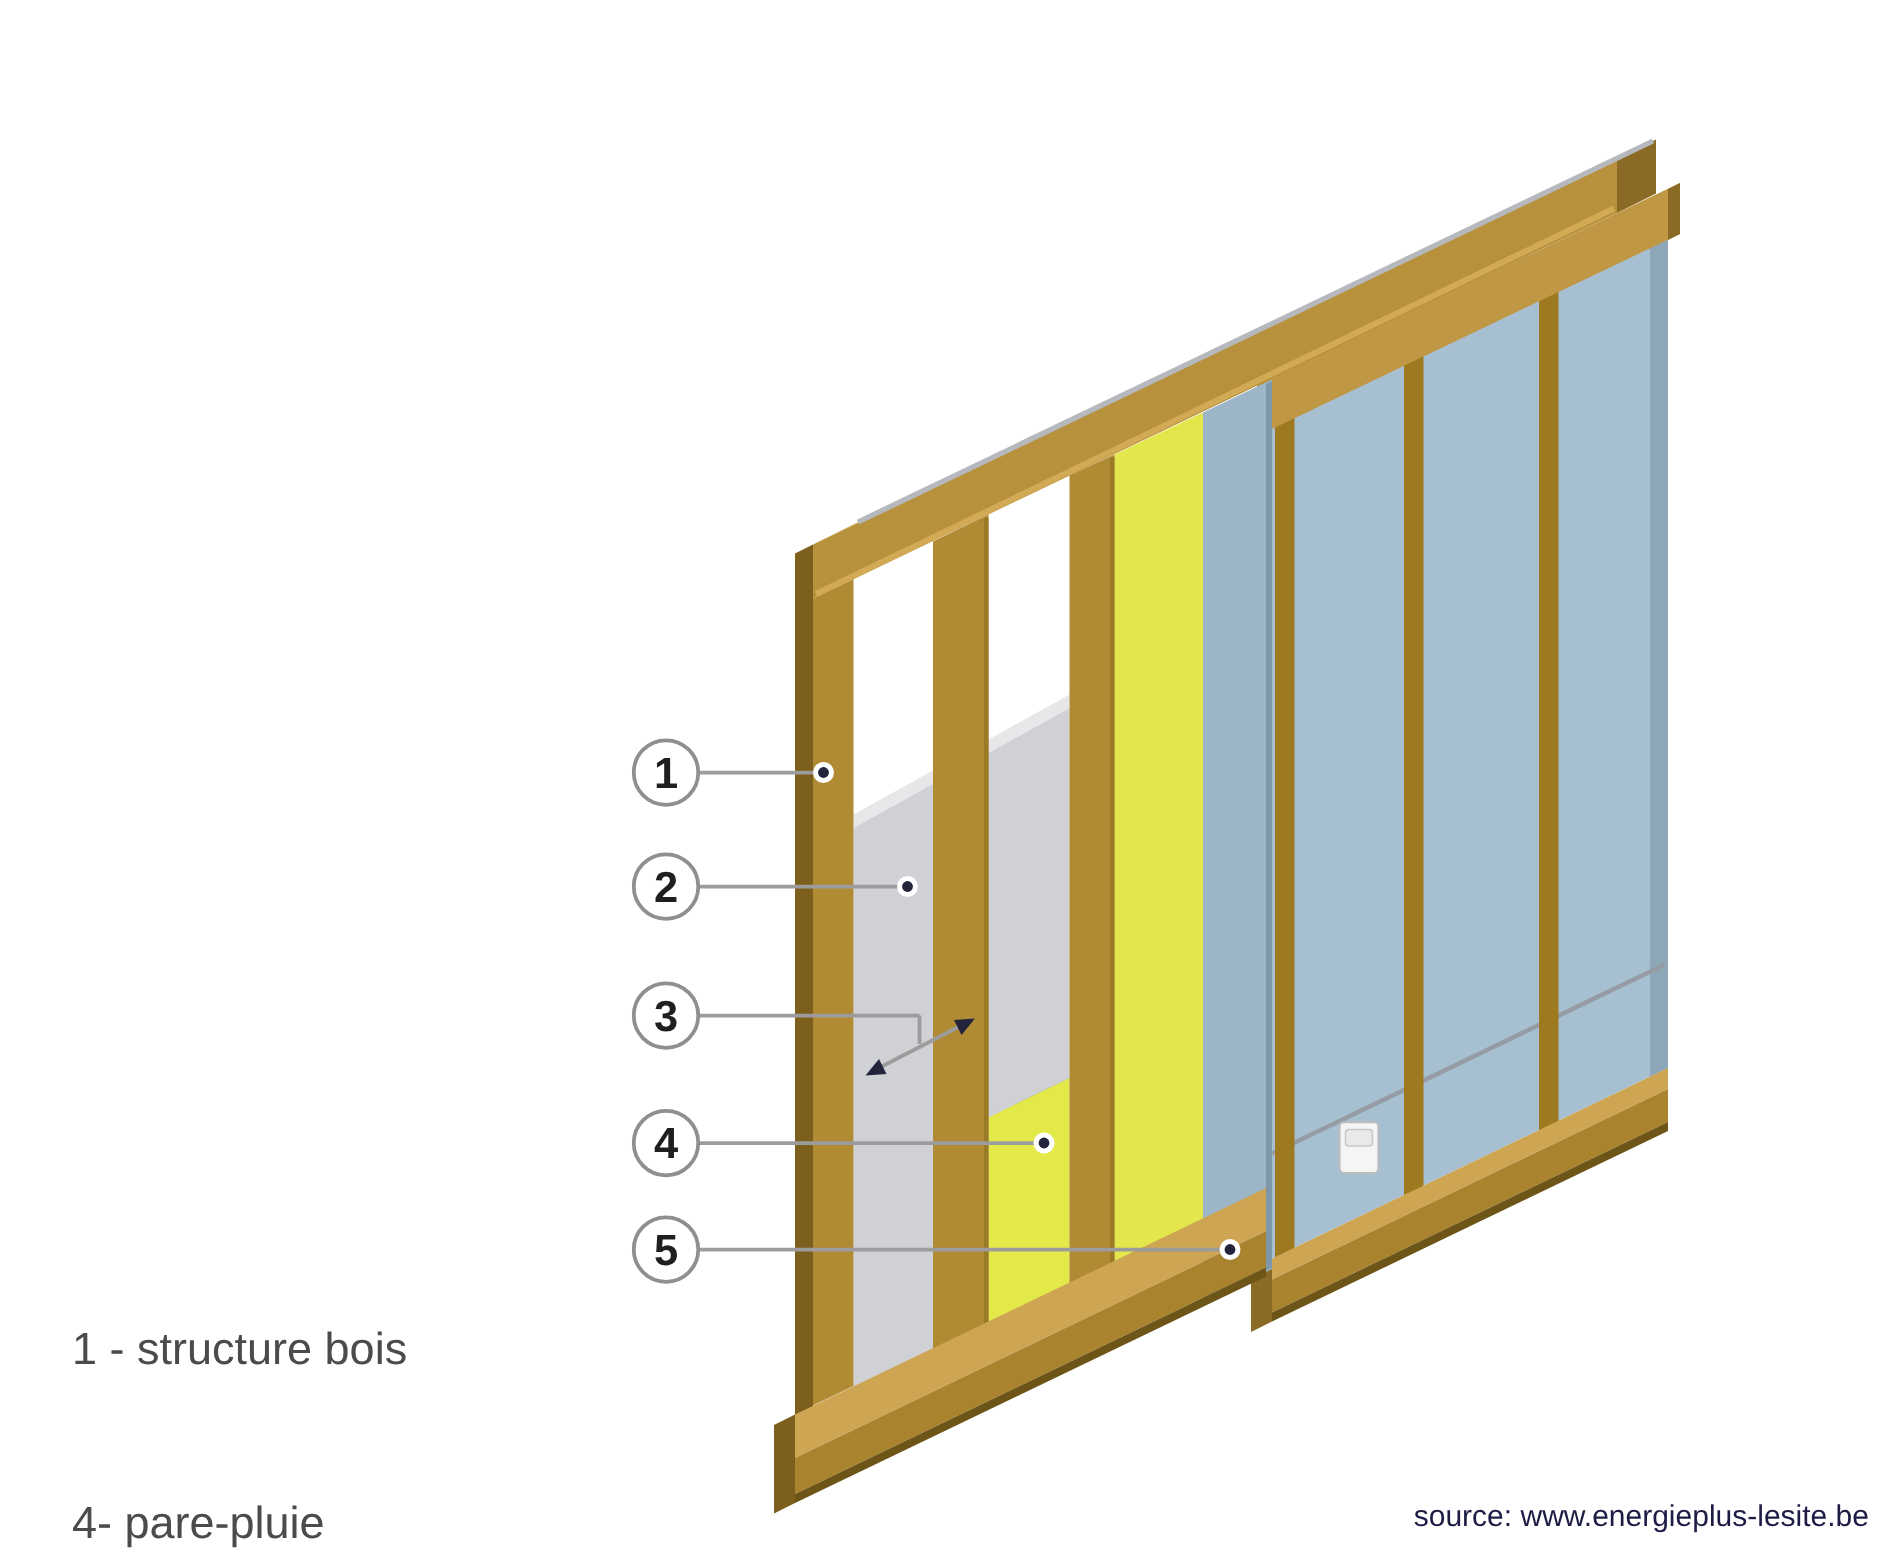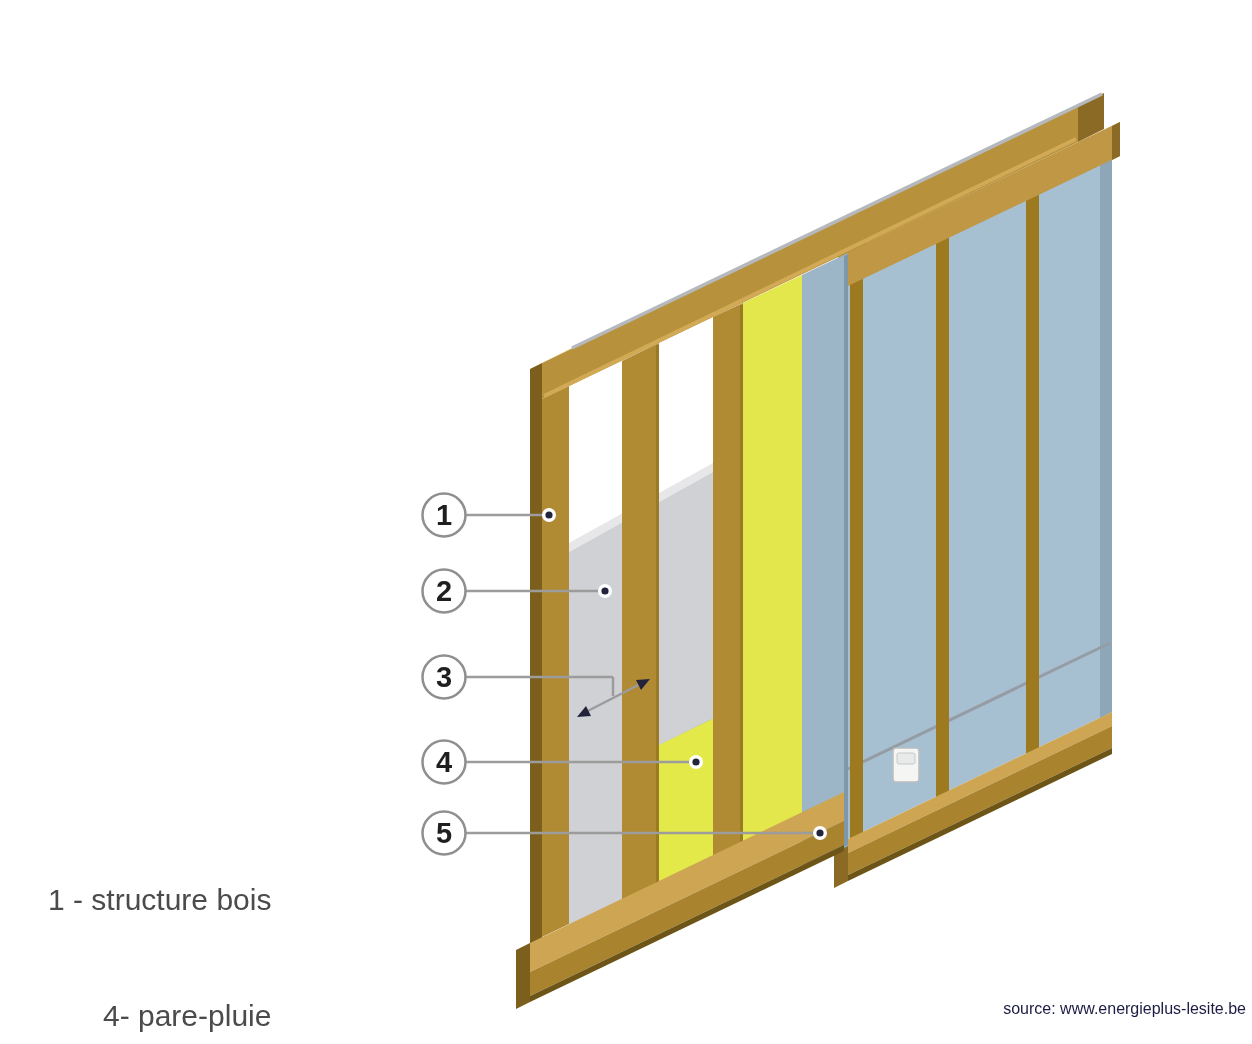"1 - structure bois" .legend .legend-line { text-align: right -> none }
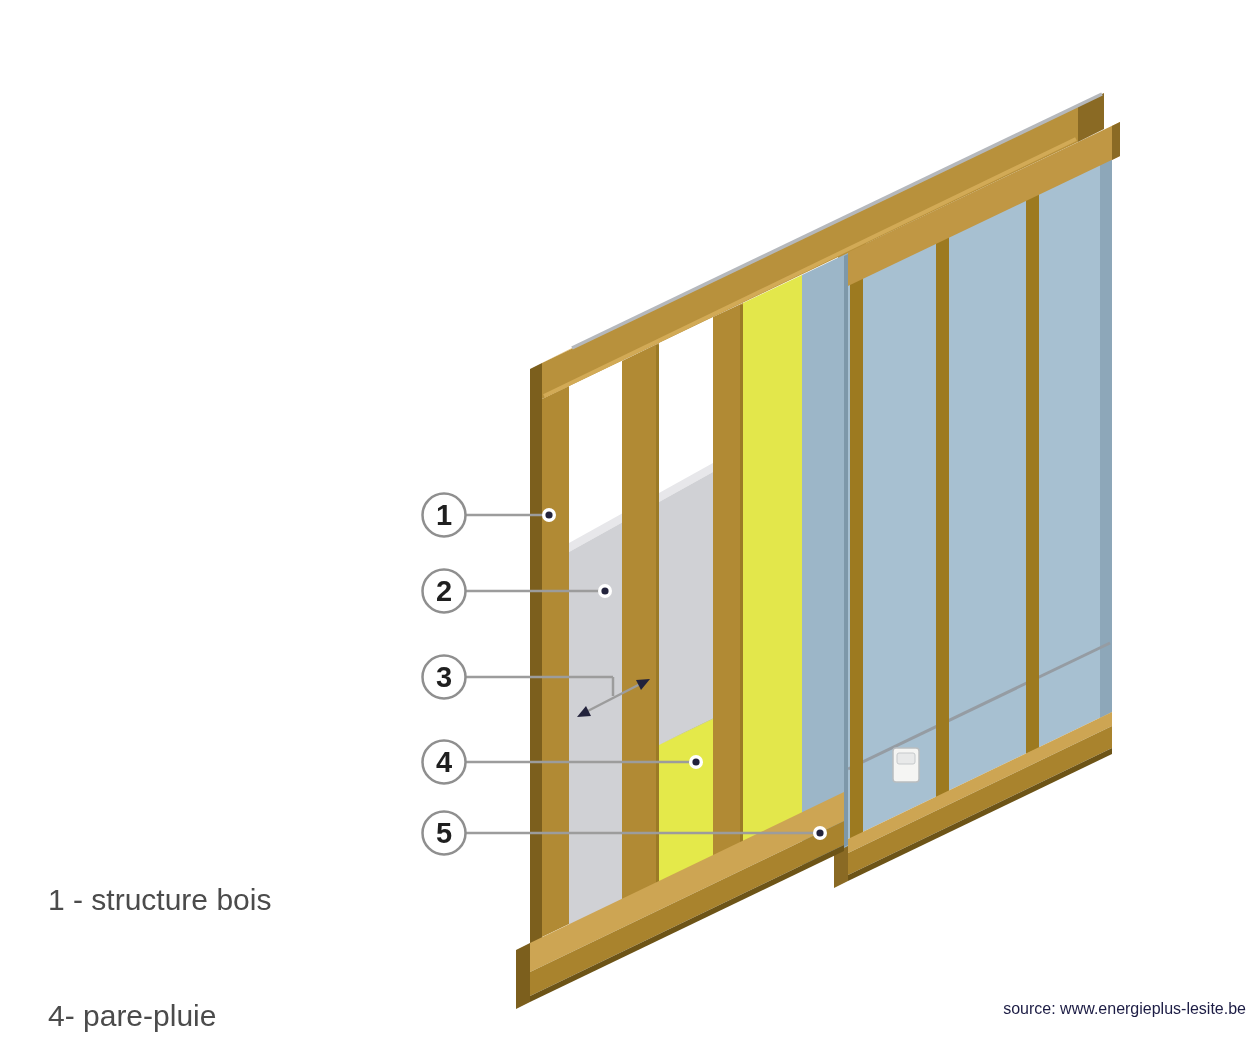"source: www.energieplus-lesite.be" .source { font-size: 16px -> 20px }
